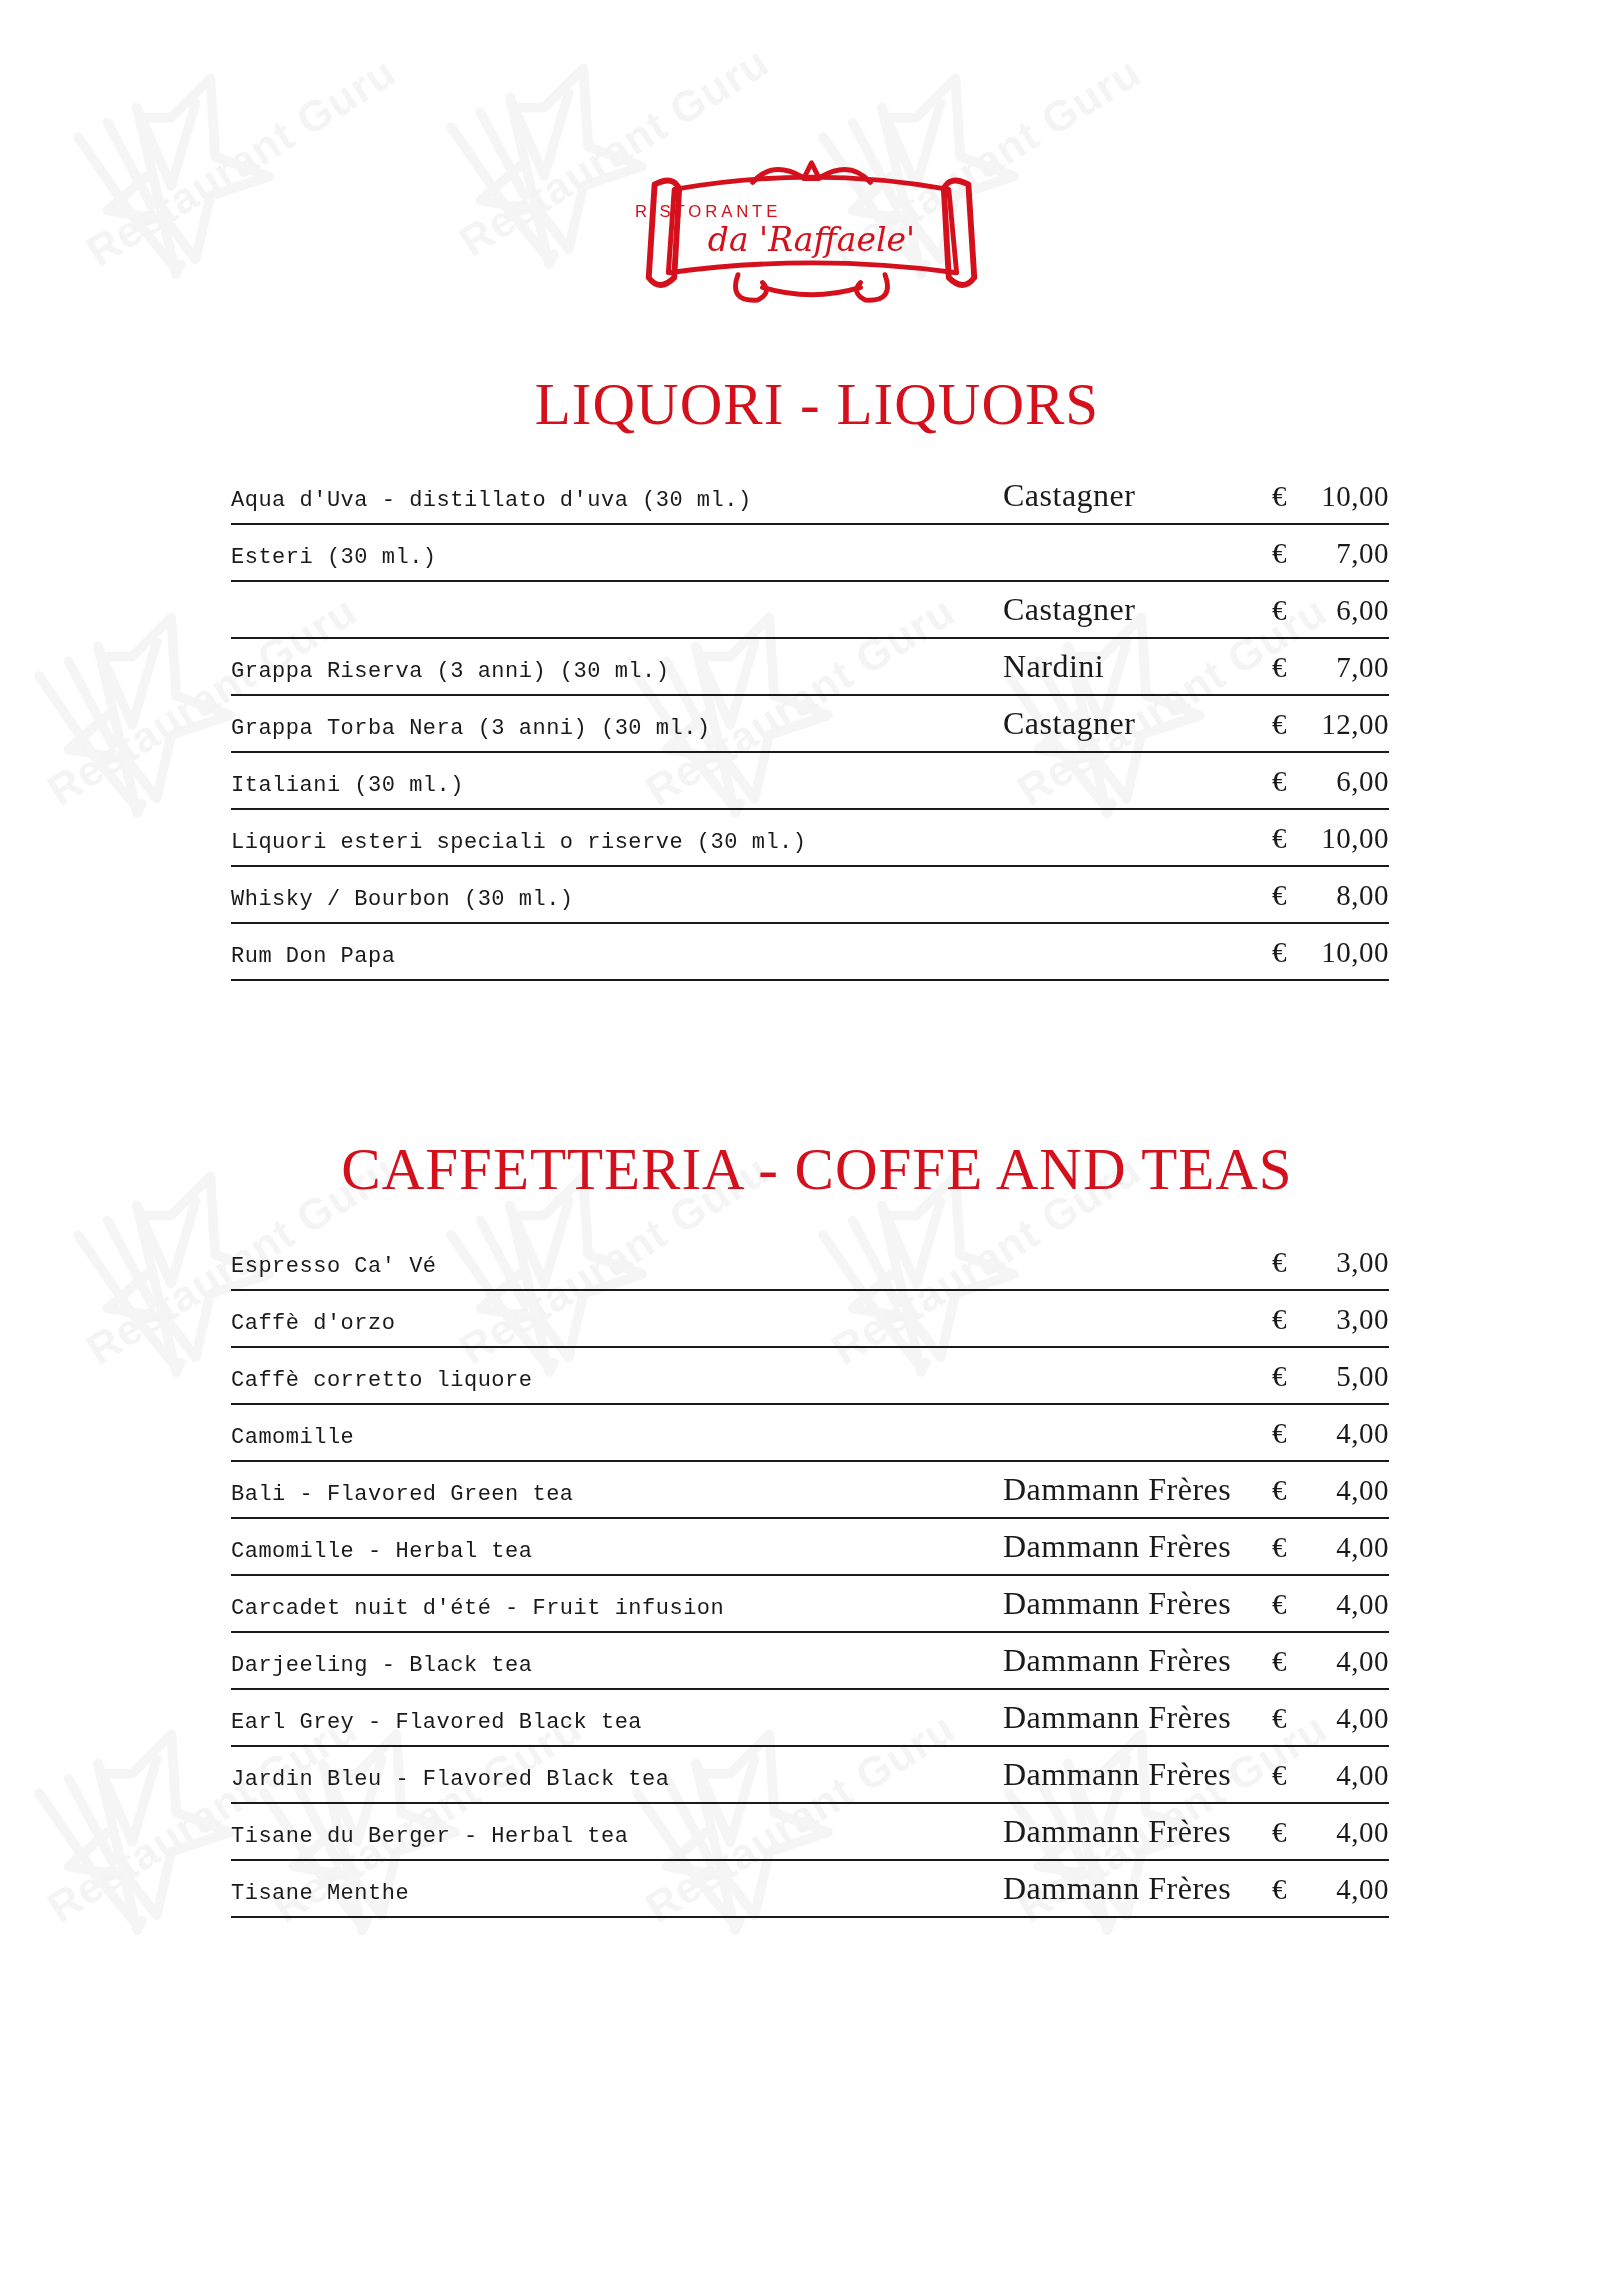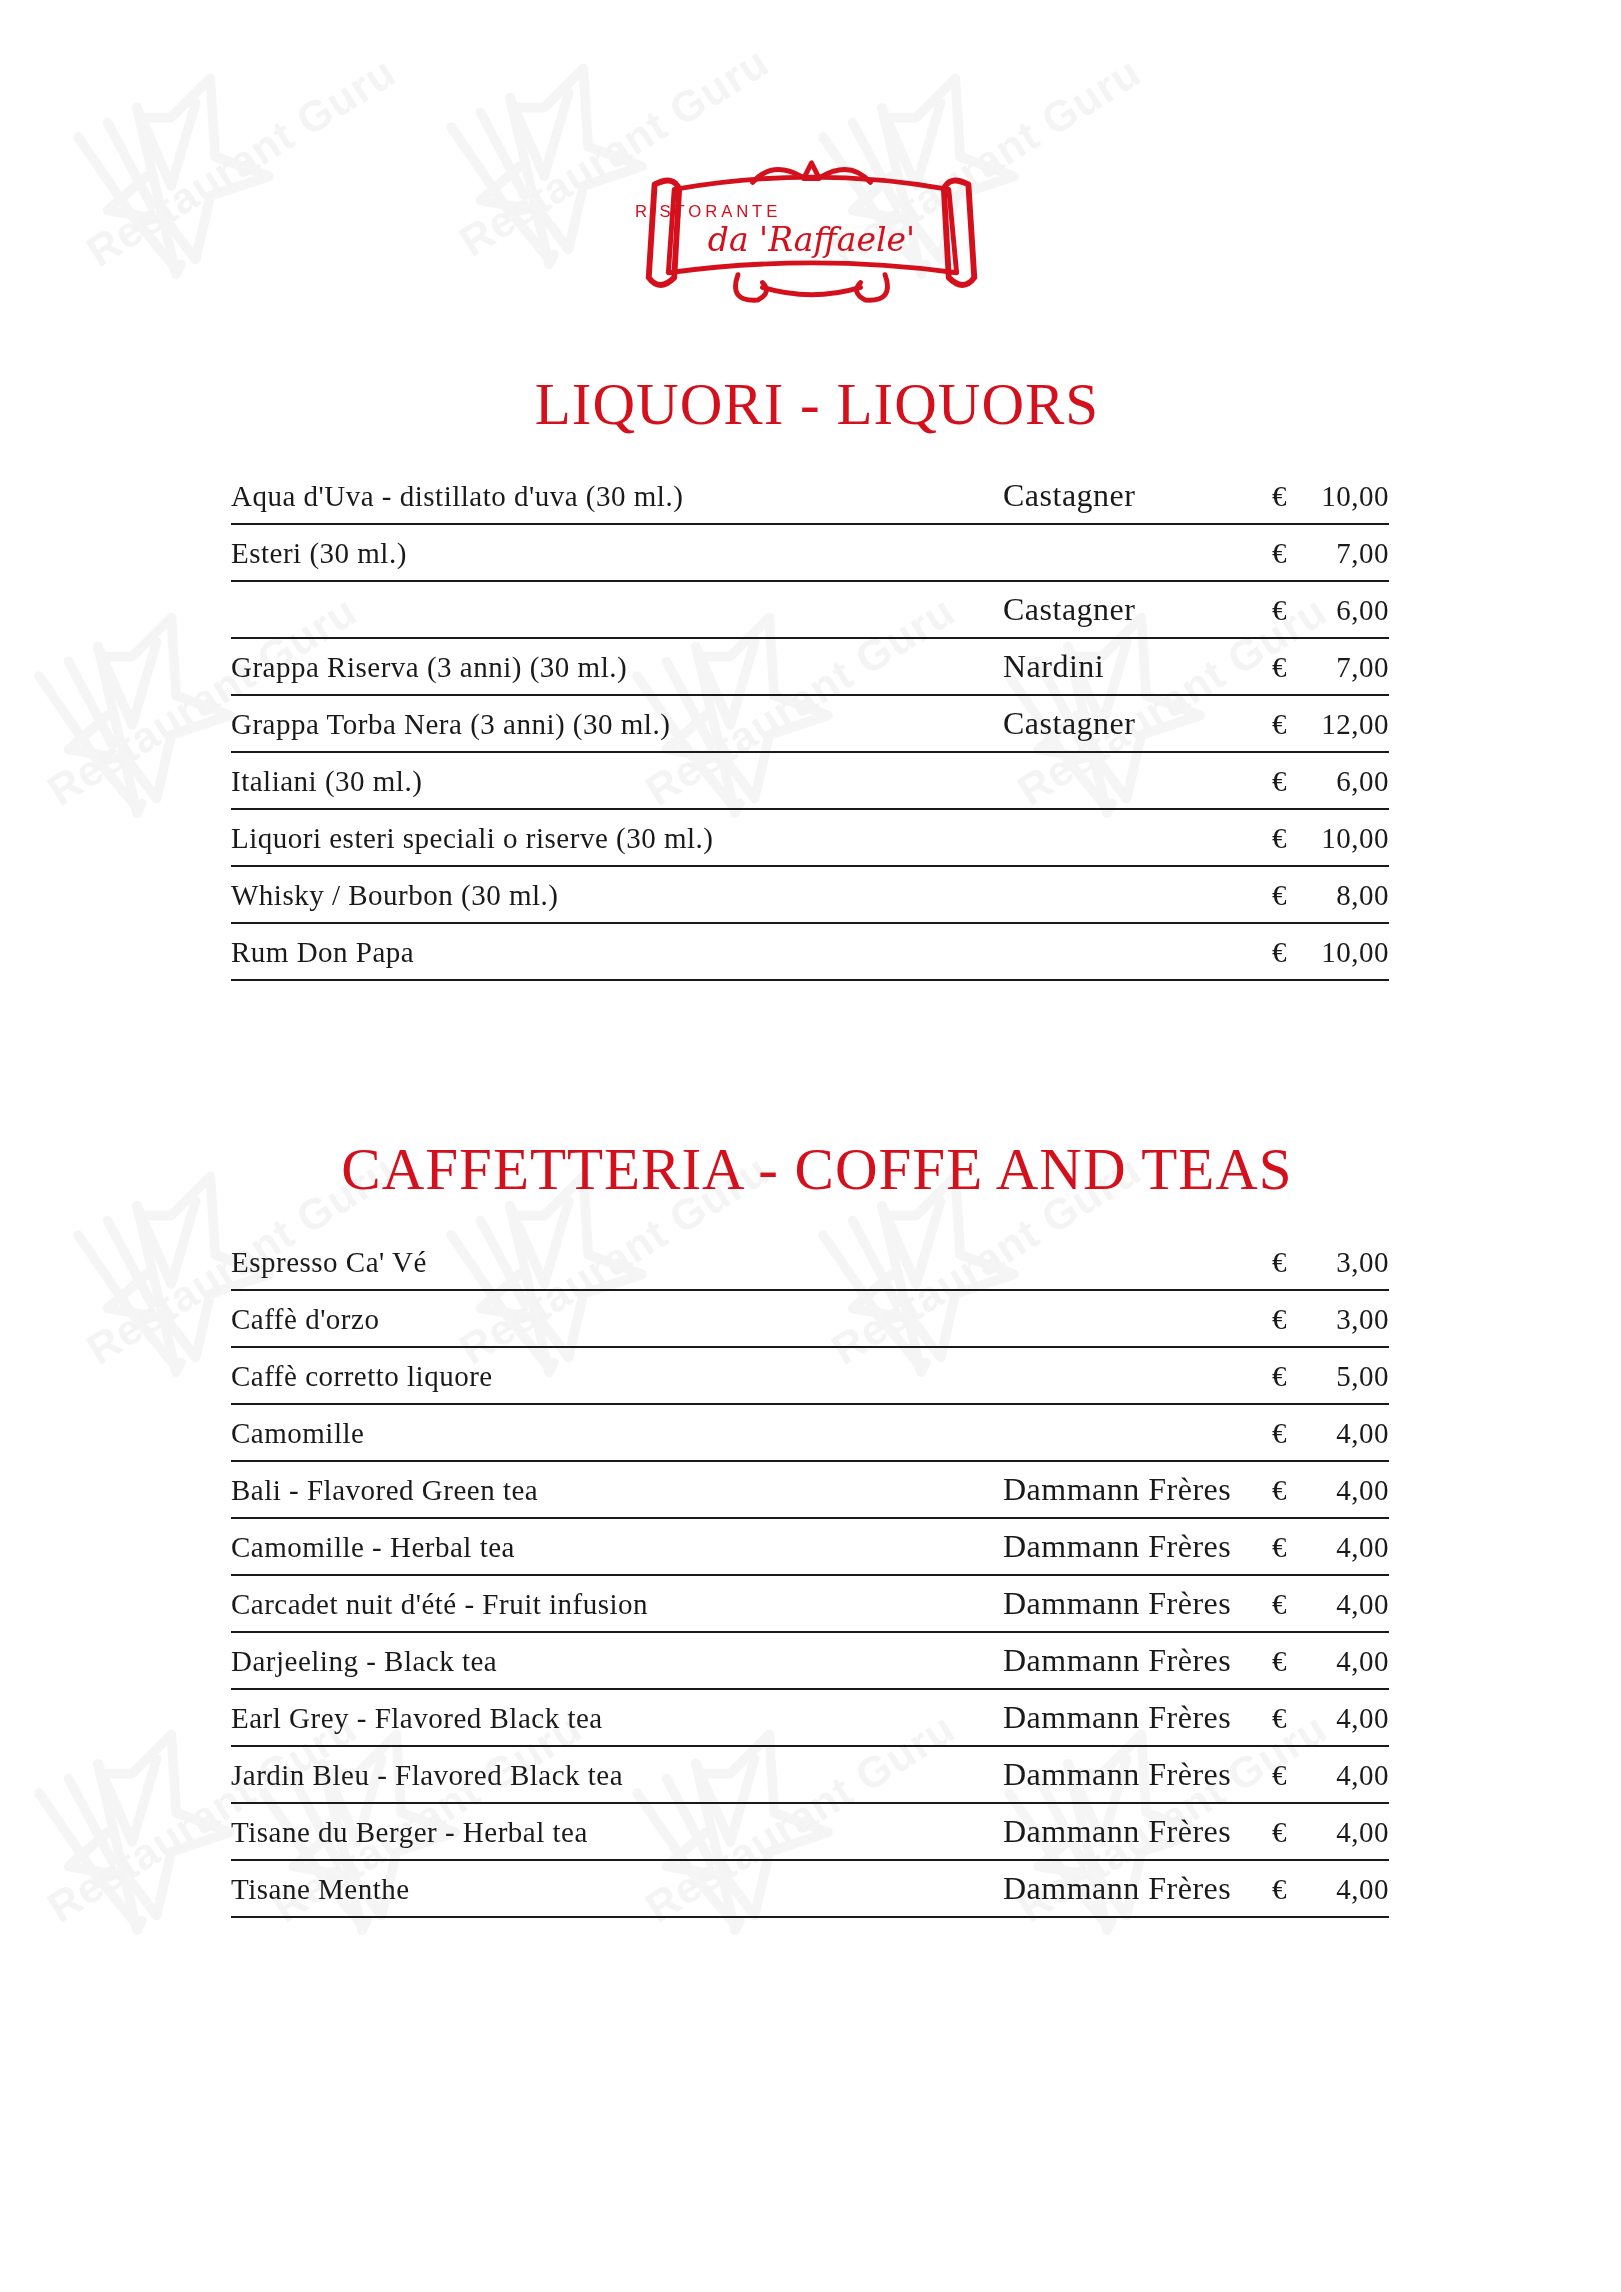"Aqua d'Uva - distillato d'uva" .row .name { font-family: none -> Liberation Mono, monospace; font-size: 29px -> 22px }
